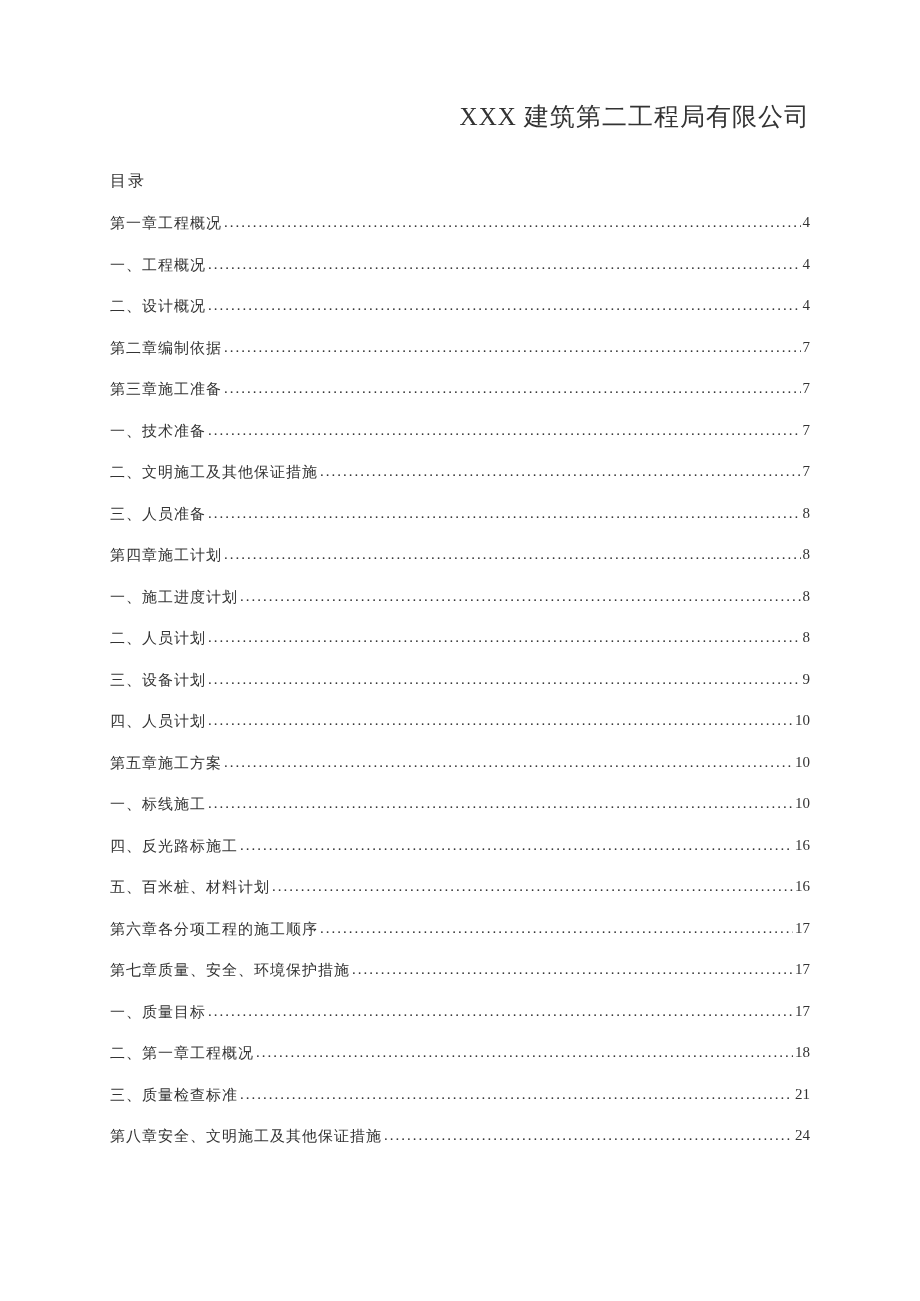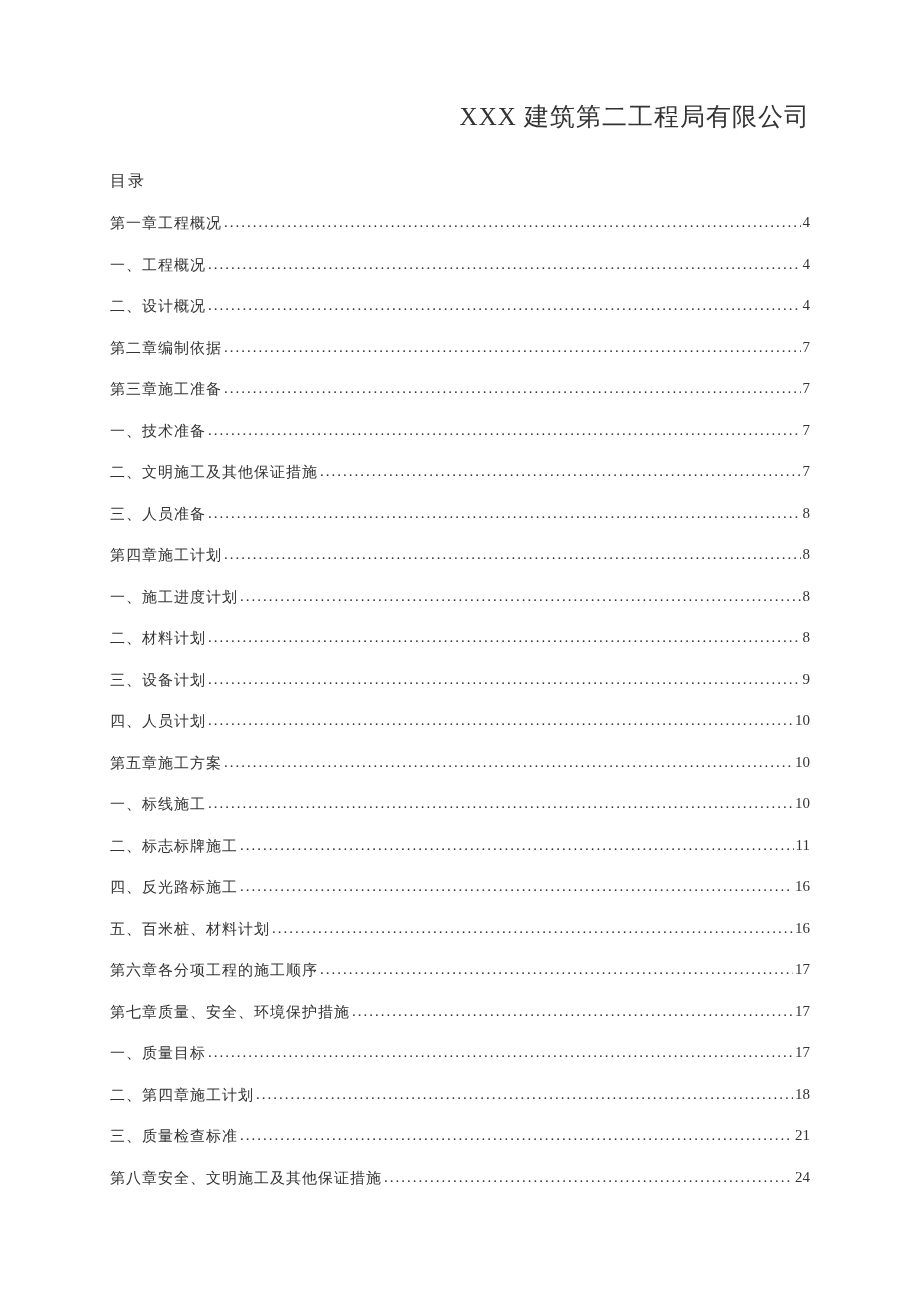"二、材料计划" span.toc-label { text: 材料 -> 人员 }
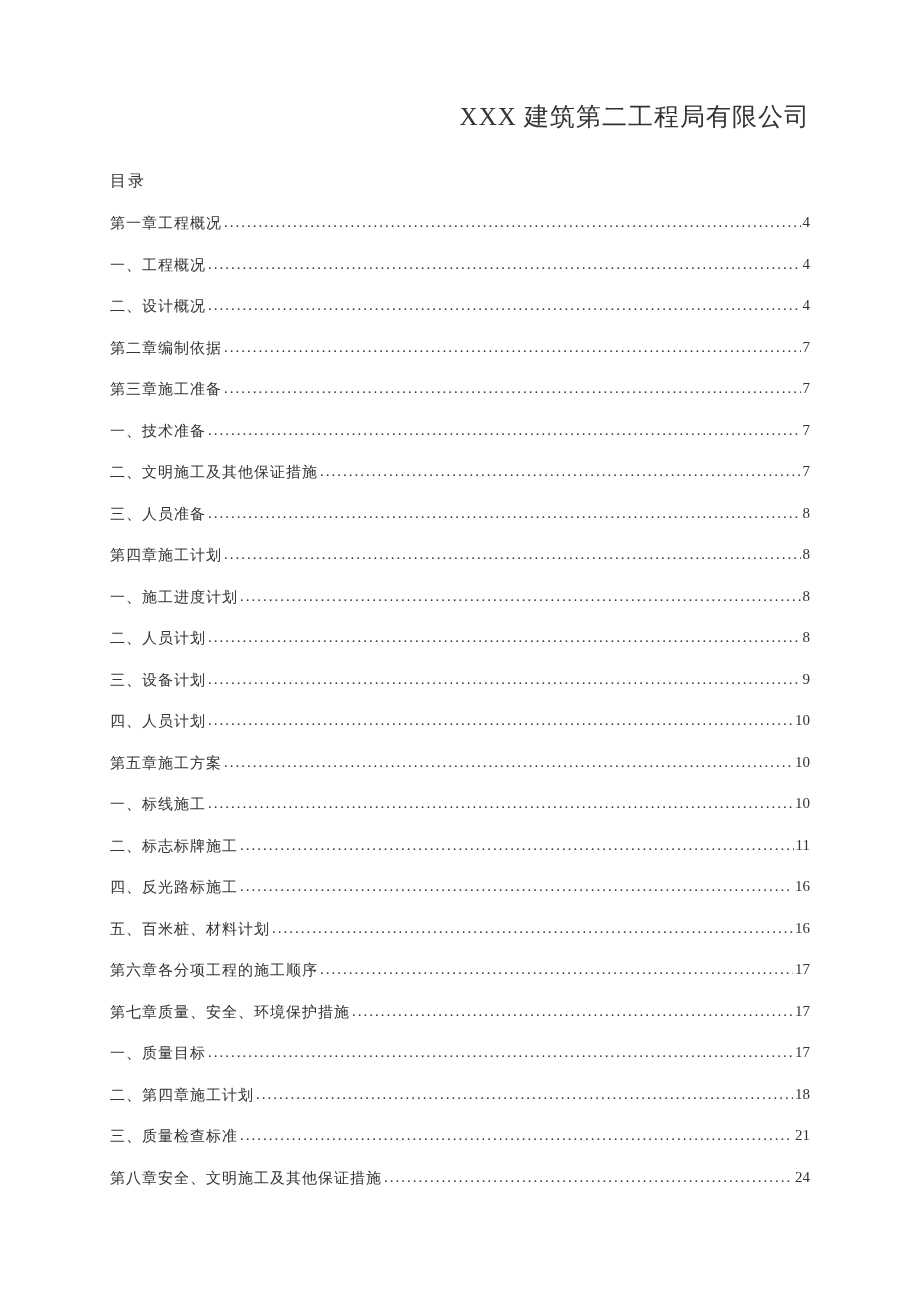"二、标志标牌施工" div.toc-row { html: <div> <span>二、标志标牌施工</span> <span></span> <span>11</span> </div> -> none }
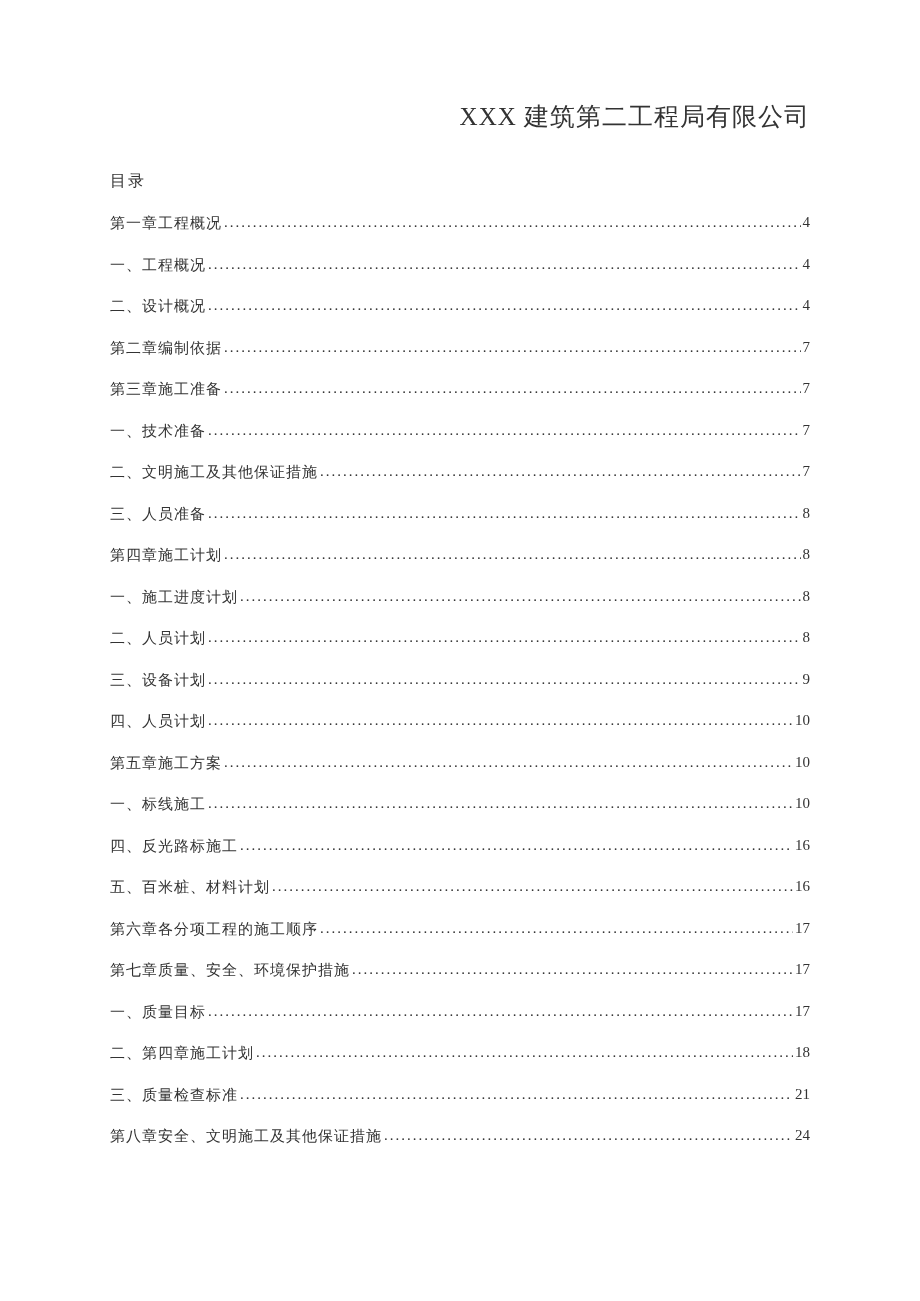"二、第四章施工计划" span.toc-label { text: 四章施工计划 -> 一章工程概况 }
